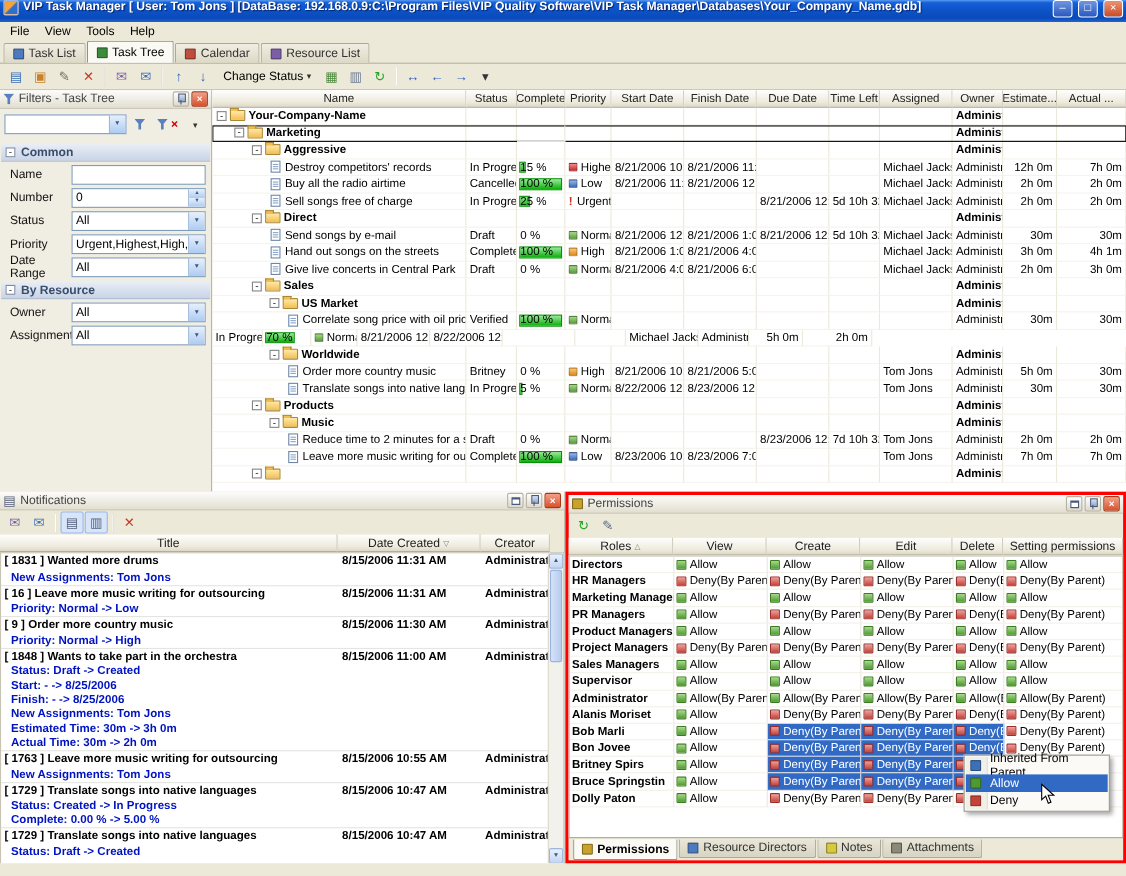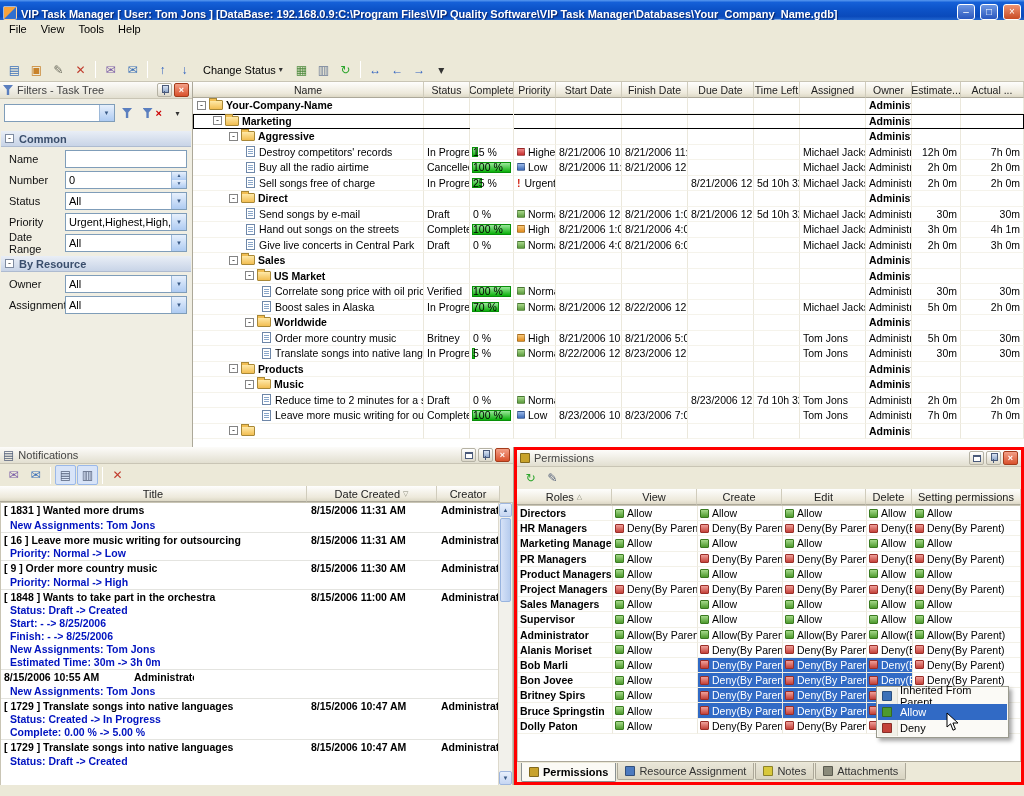"VIP Task Manager [ User:" .titlebar { align-items: flex-end -> flex-start }
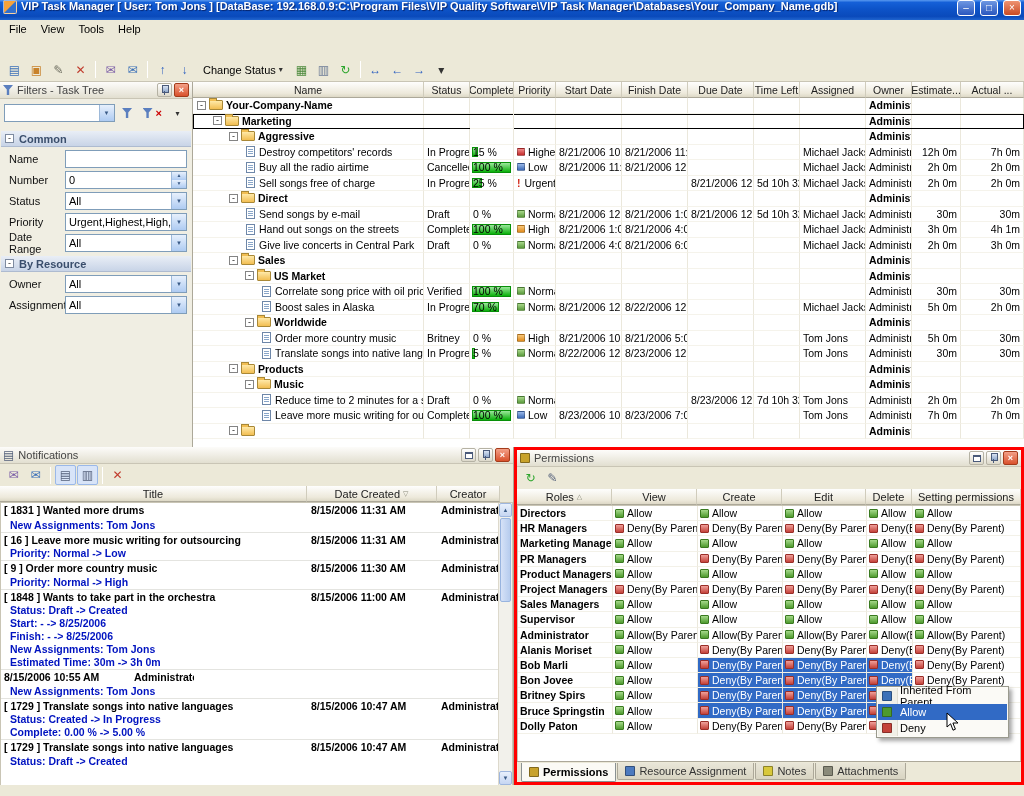"Task List" div.tabbar { html: none -> <div> <div> <span></span> <span>Task List</span> </div> <div> <span></span> <span>Task Tree</span> </div> <div> <span></span> <span>Calendar</span> </div> <div> <span></span> <span>Resource List</span> </div> </div> }
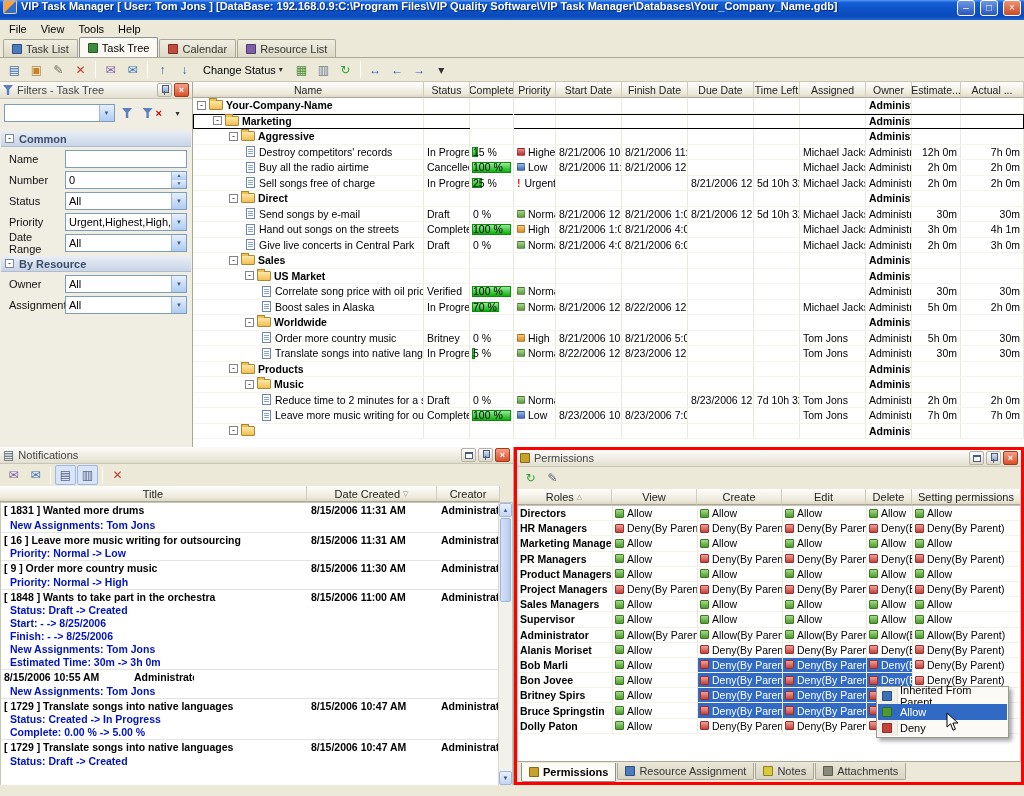"Boost sales in Alaska" div.td { html: <div> <span></span> <span>Boost sales in Alaska</span> </div> -> none }
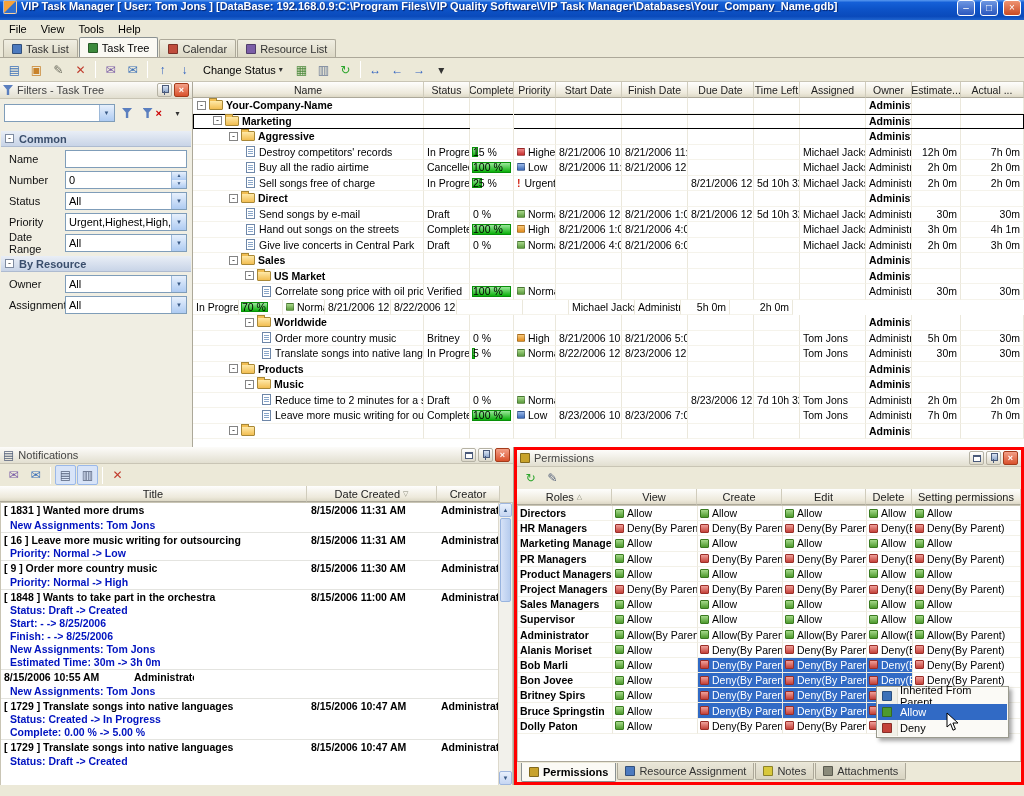"Actual Time: 30m -> 2h" div.ndetail { html: none -> <div>Actual Time: 30m -&gt; 2h 0m</div> }
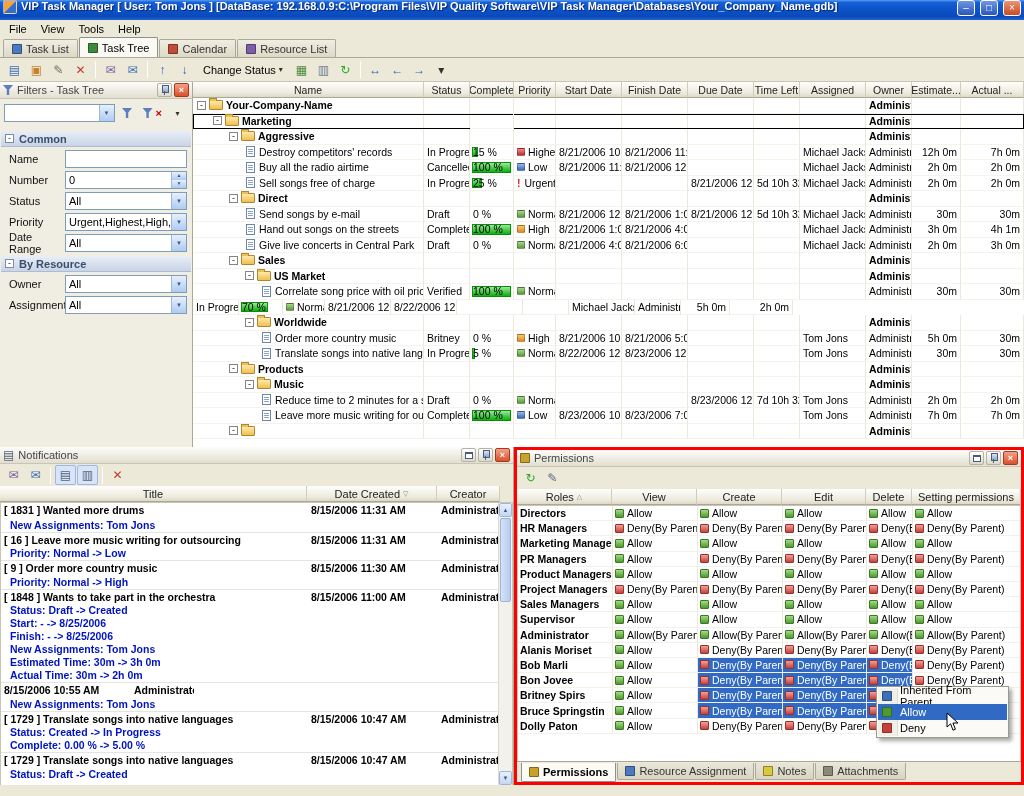"[ 1763 ] Leave more" div.ncell { html: none -> <div>[ 1763 ] Leave more music writing for outsourcing</div> }
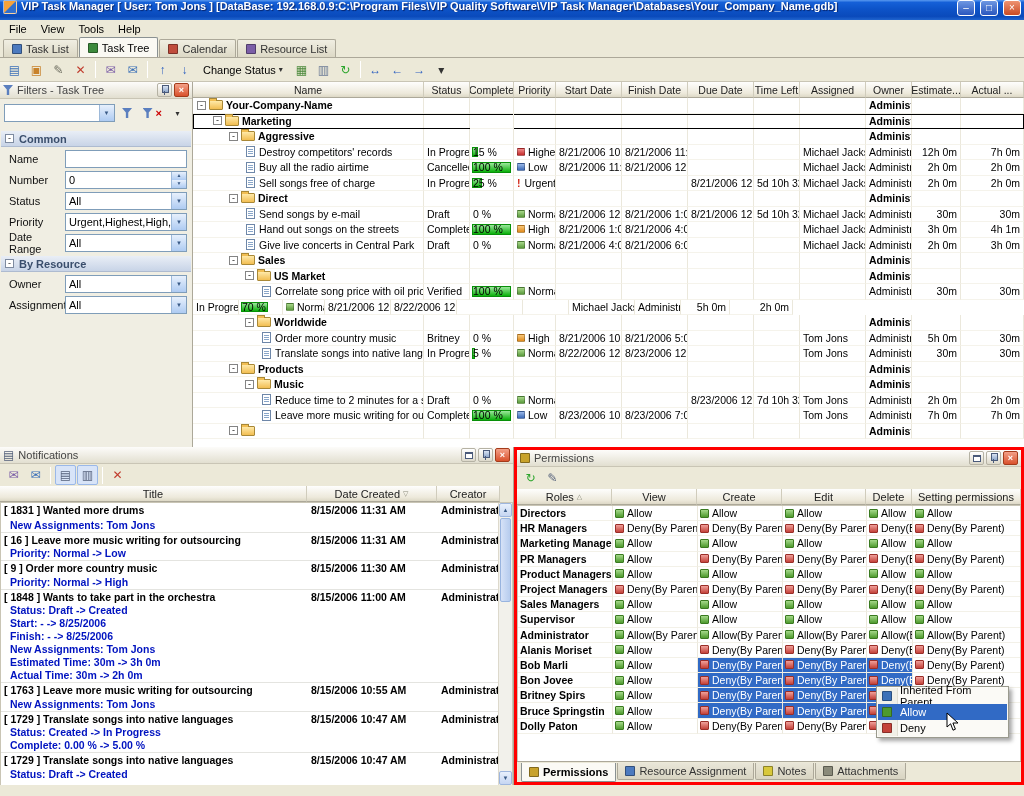"Resource Assignment" span { text: Assignment -> Directors }
